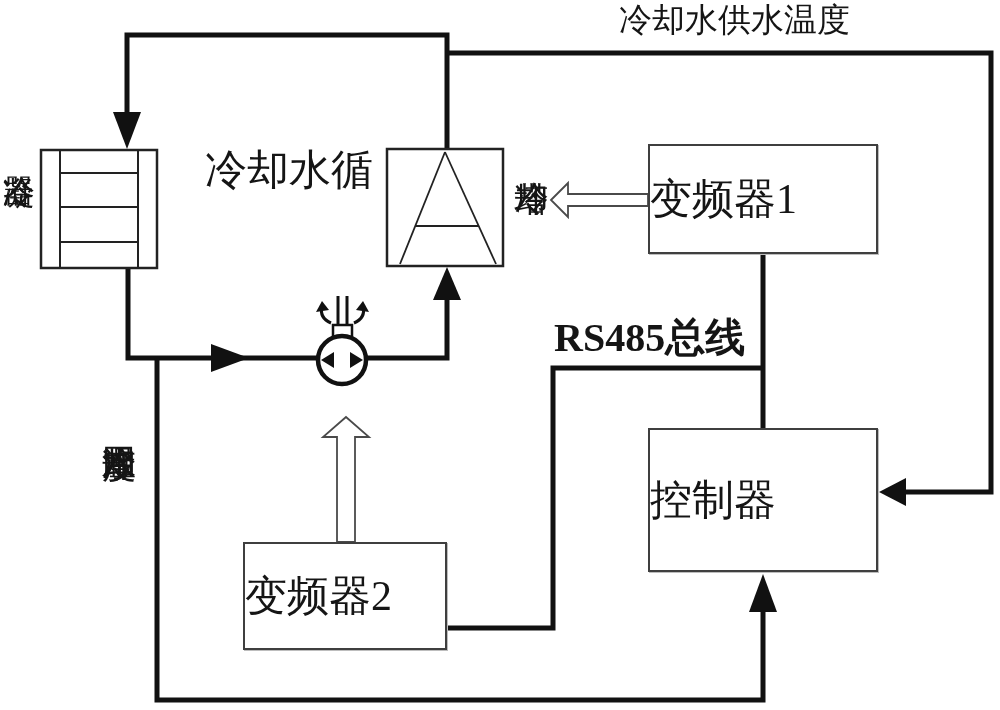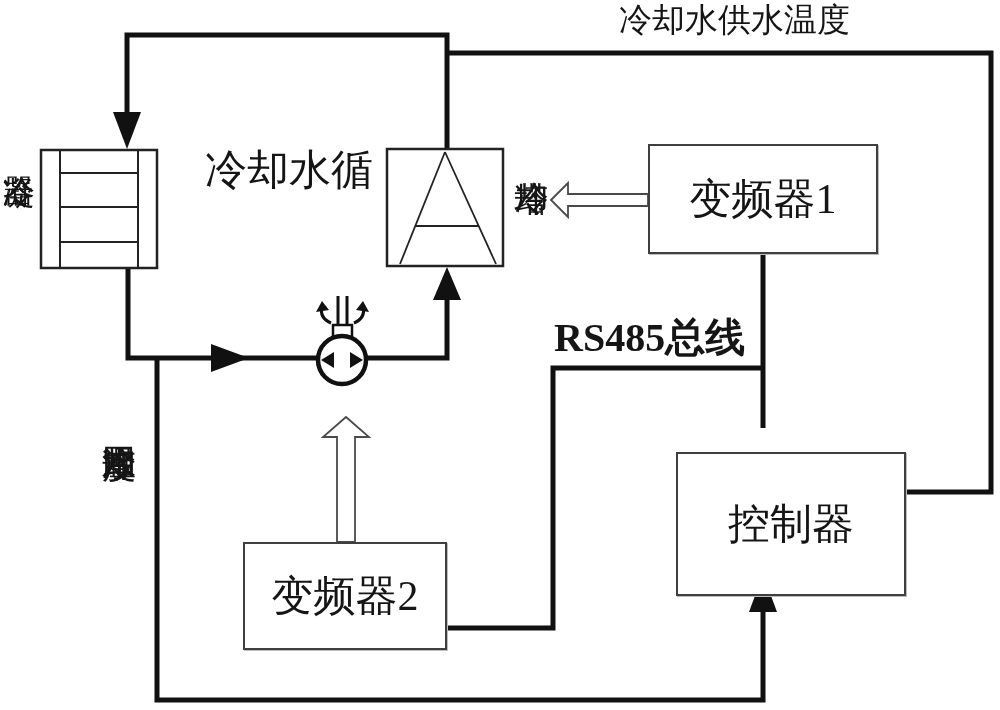"变频器1" .box { justify-content: center -> flex-start }
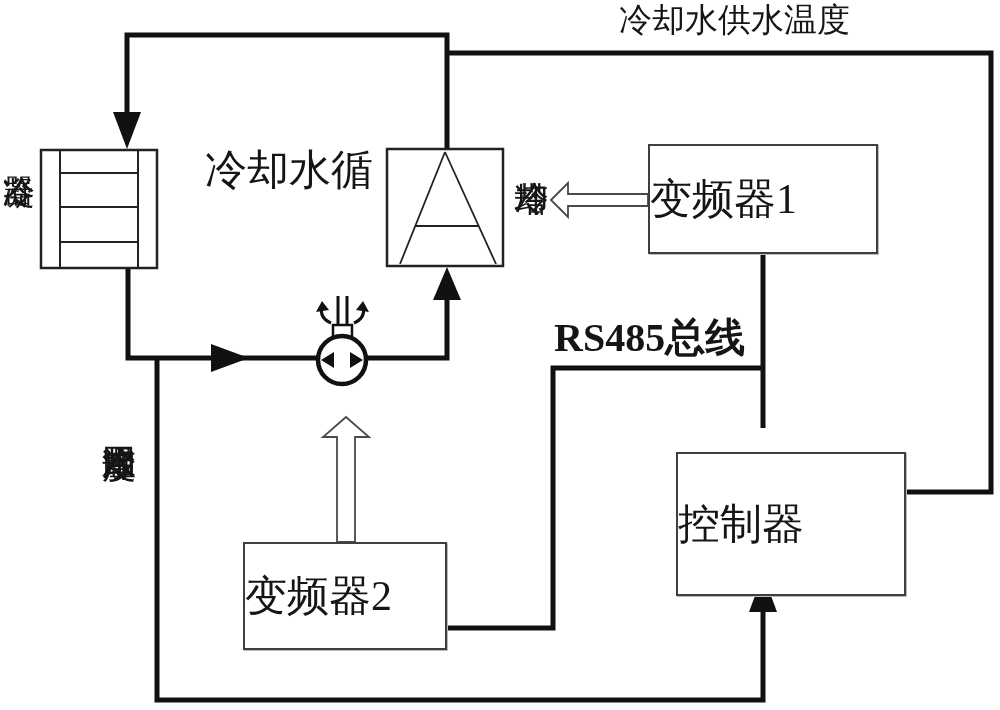"控制器" div.box { margin-left: 28px -> none; top: 452px -> 428px }
